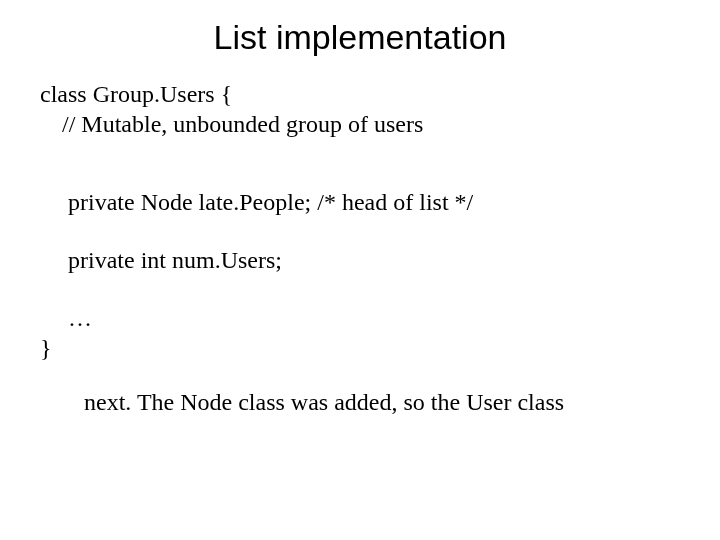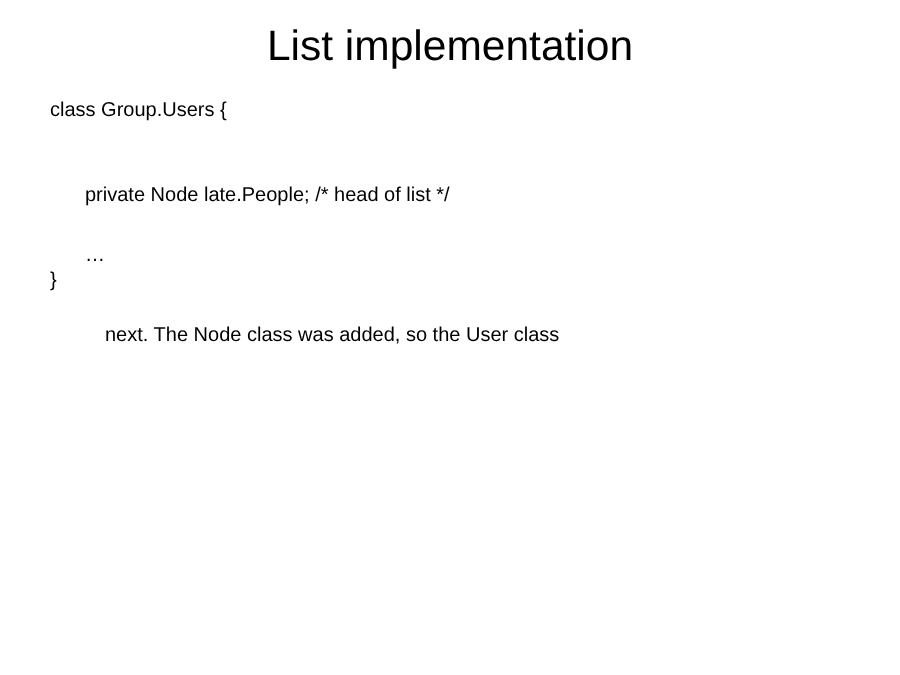"class Group.Users {" .body { font-family: none -> Liberation Serif, serif; font-size: 16px -> 24px }
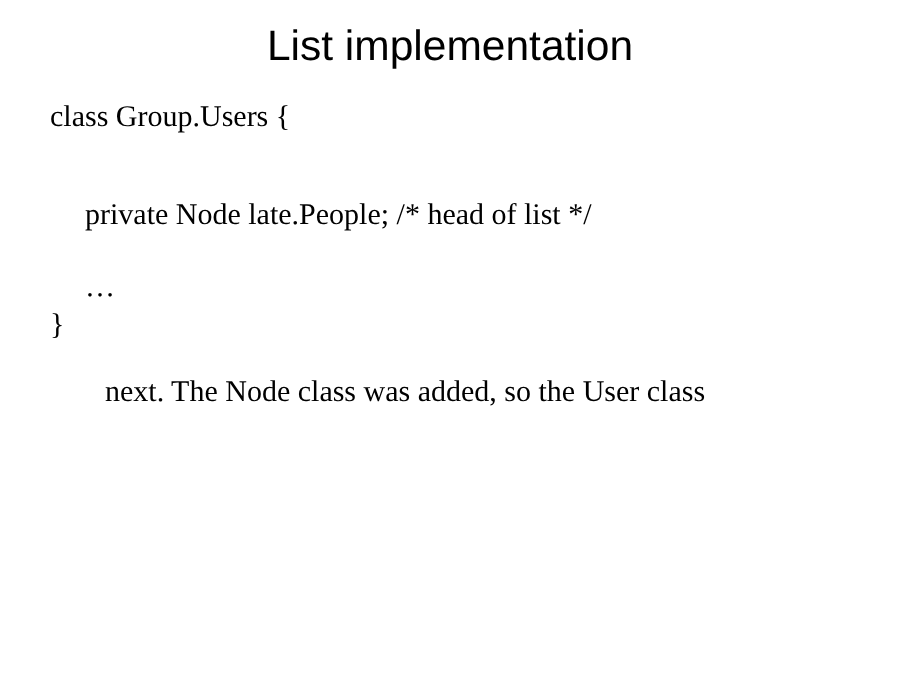"// Mutable, unbounded group of" div.indent { html: none -> <div>// Mutable, unbounded group of users</div> }
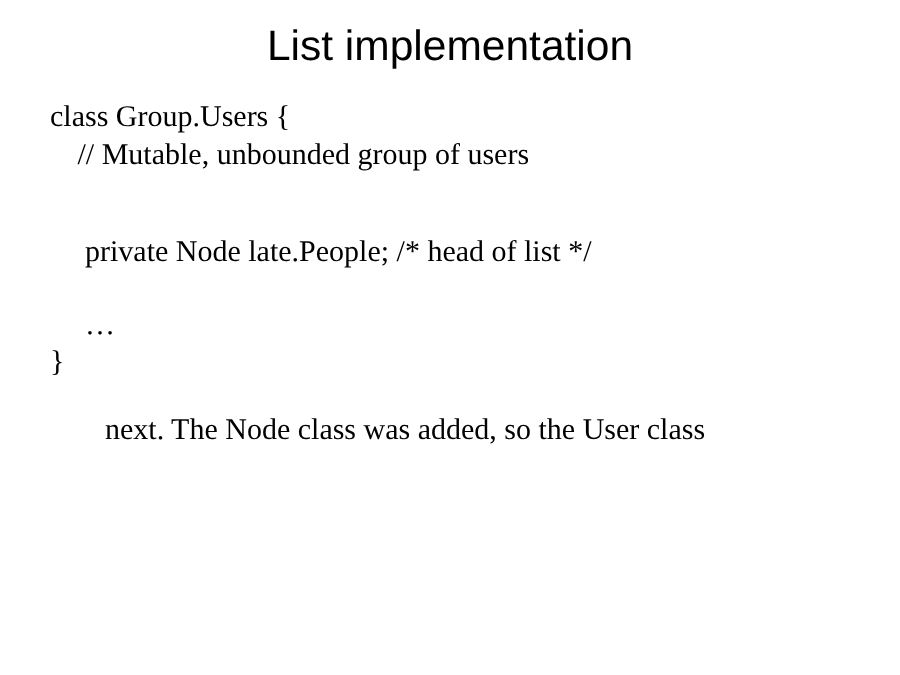"private int num.Users;" div.indent2 { html: none -> <div>private int num.Users;</div> }
